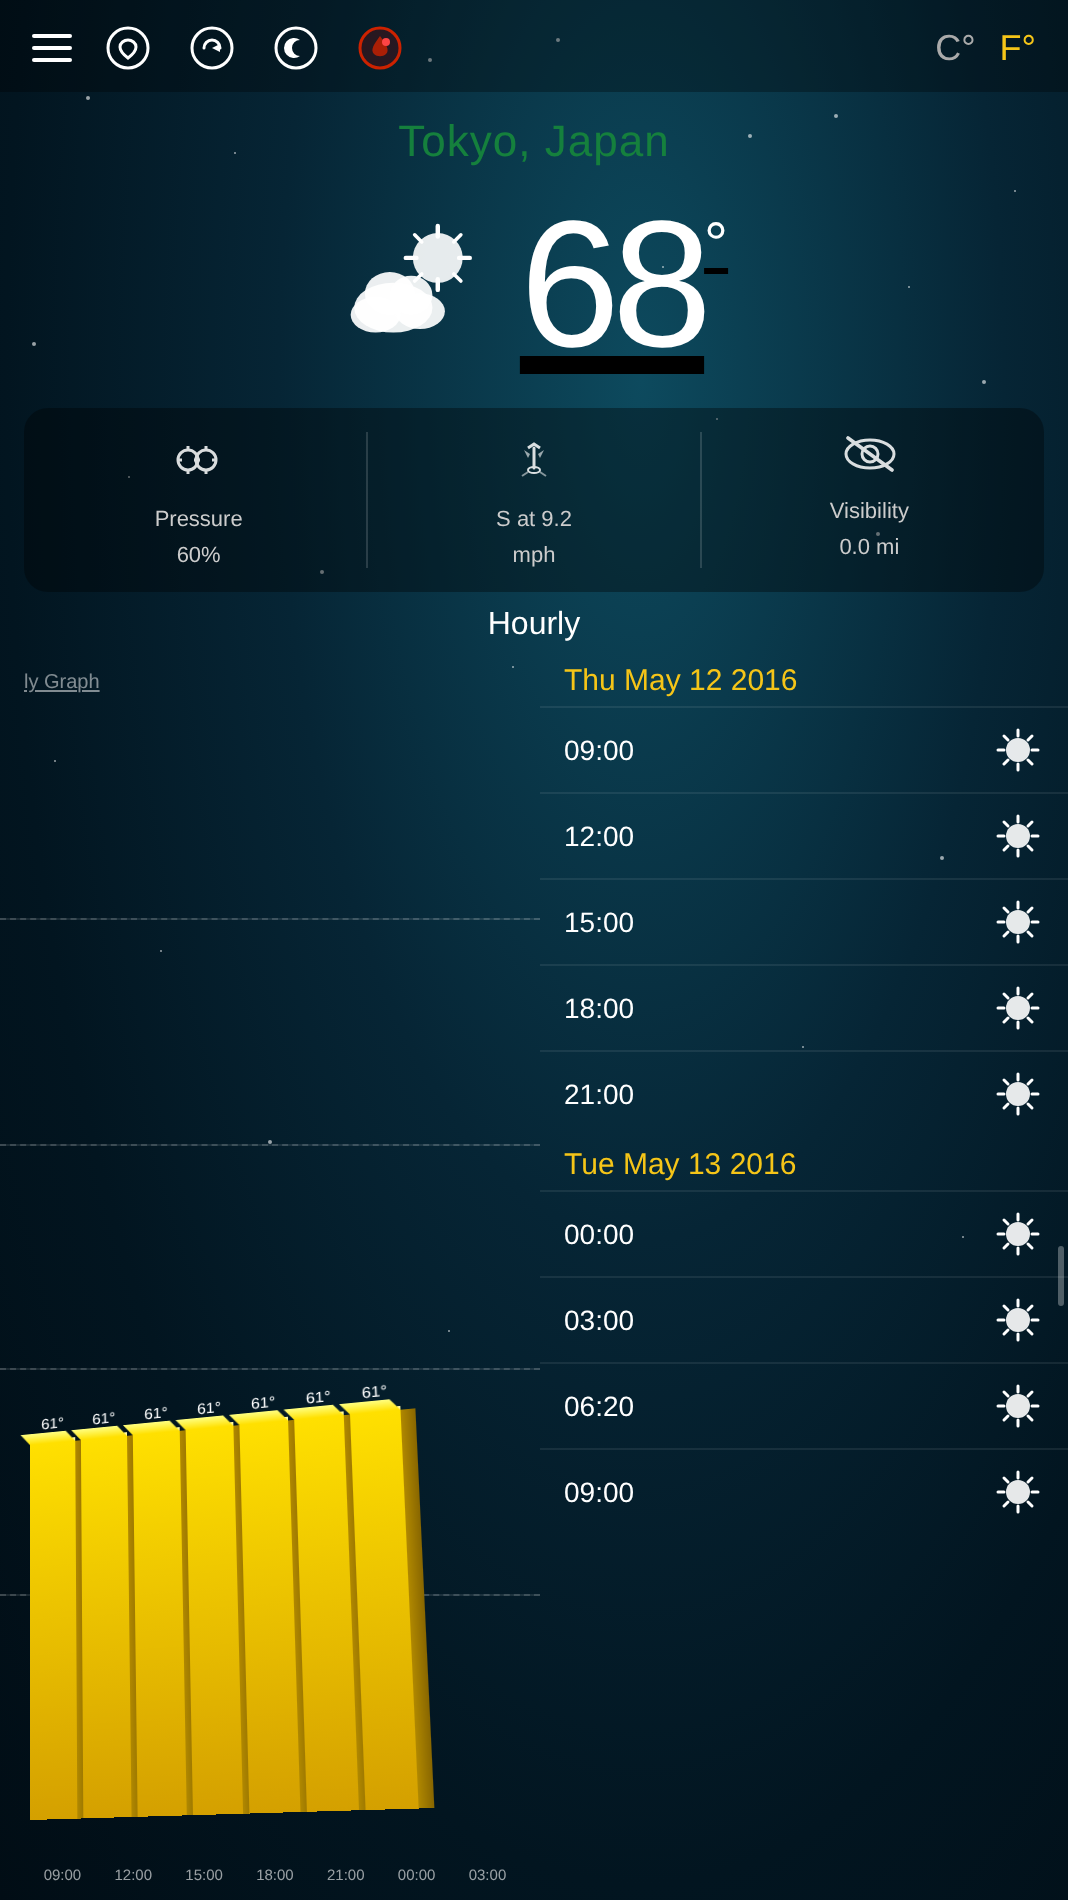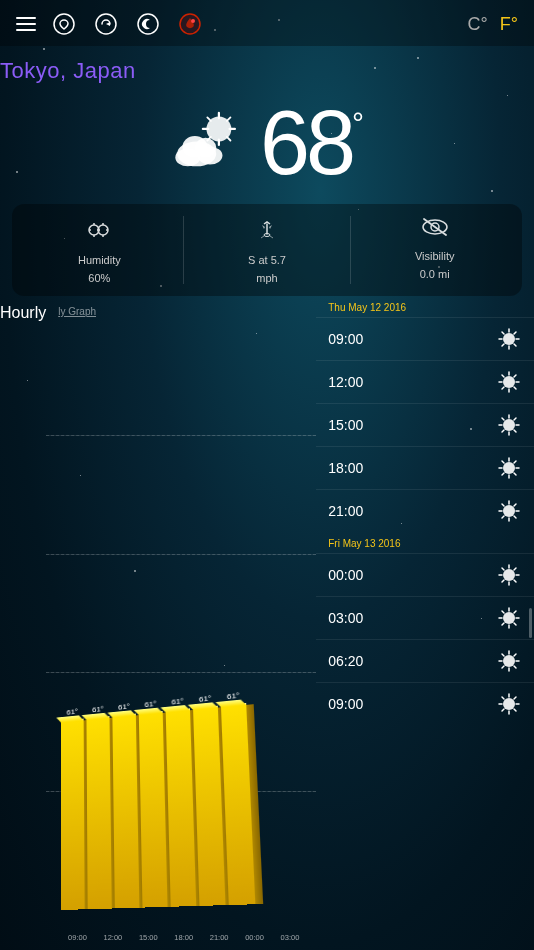"Tokyo, Japan" .city-title { color: #8b5cf6 -> #15803d; text-align: none -> center }
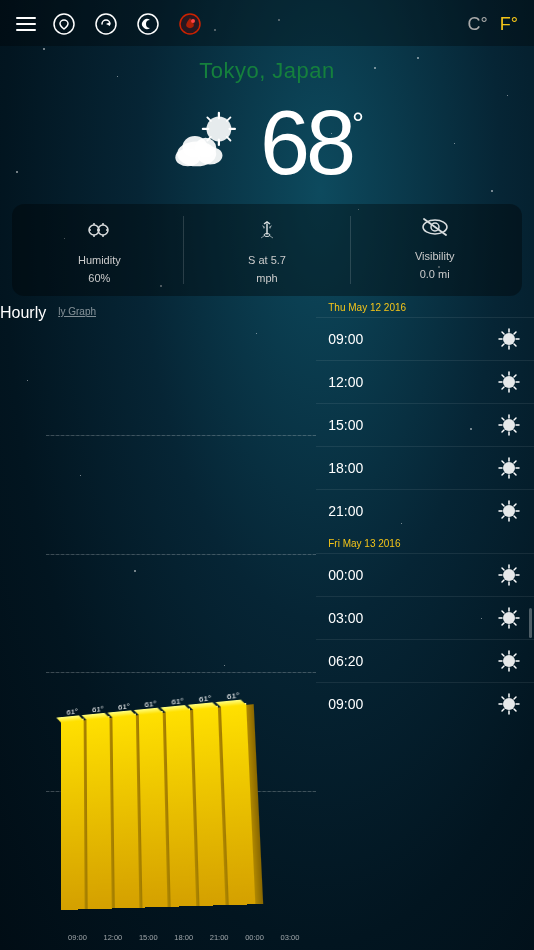"68" .main-weather { text-decoration: none -> underline }
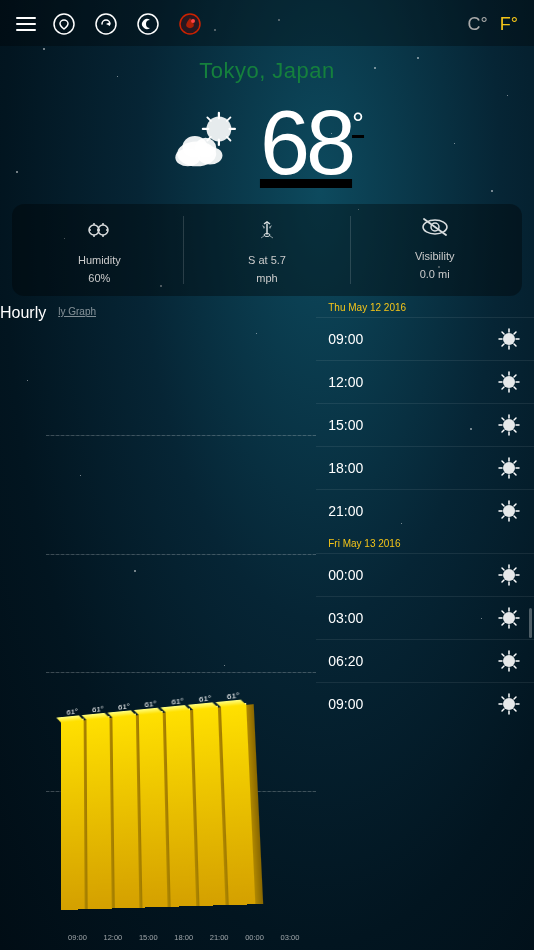"Humidity" div.stat-label { text: Humidity -> Pressure }
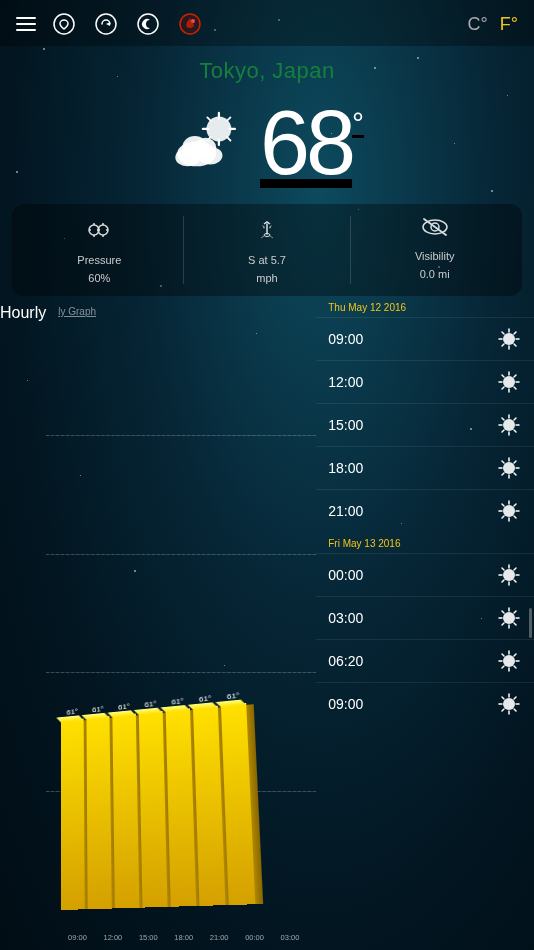"S at 5.7" div.stat-label { text: 5.7 -> 9.2 }
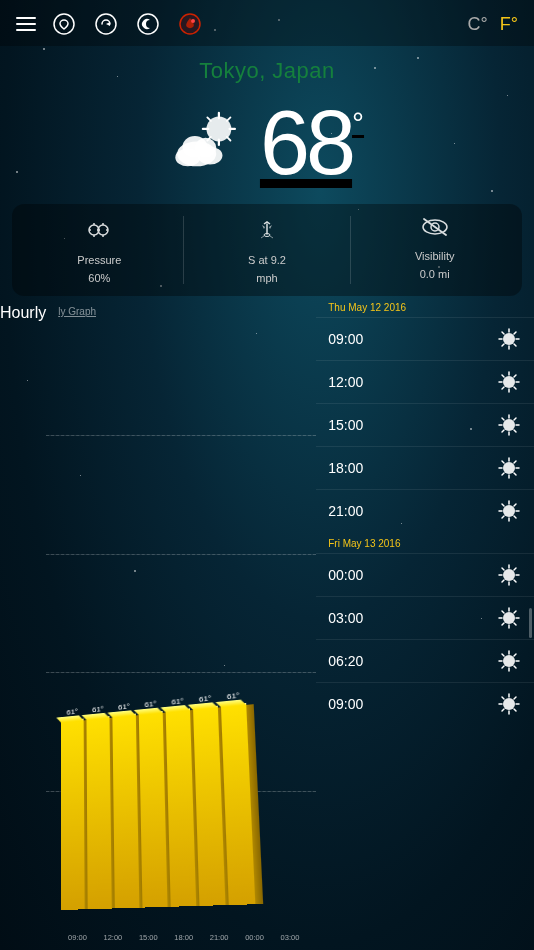"Hourly" .hourly-section { flex-direction: none -> column }
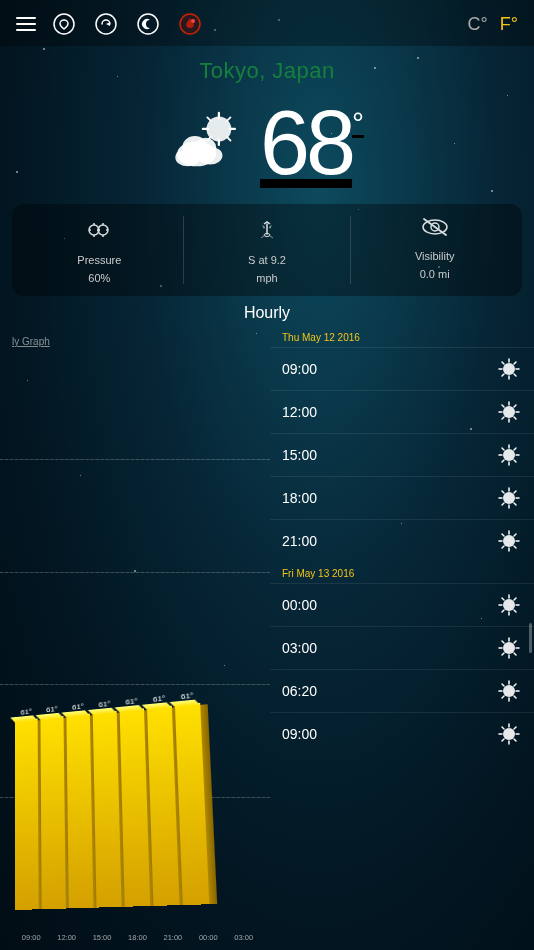"Thu May 12 2016" .date-header { font-size: 10px -> 15px }
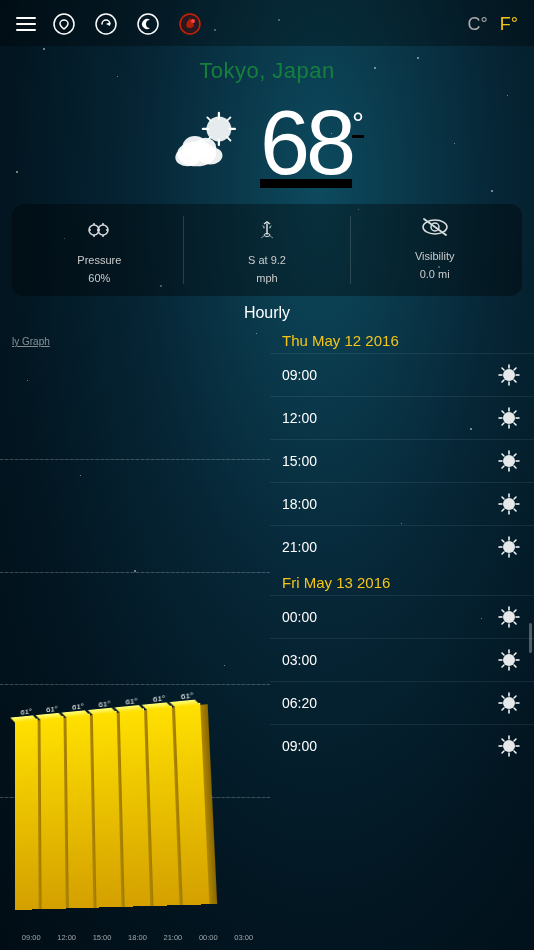"Fri May 13 2016" div.date-header { text: Fri -> Tue }
